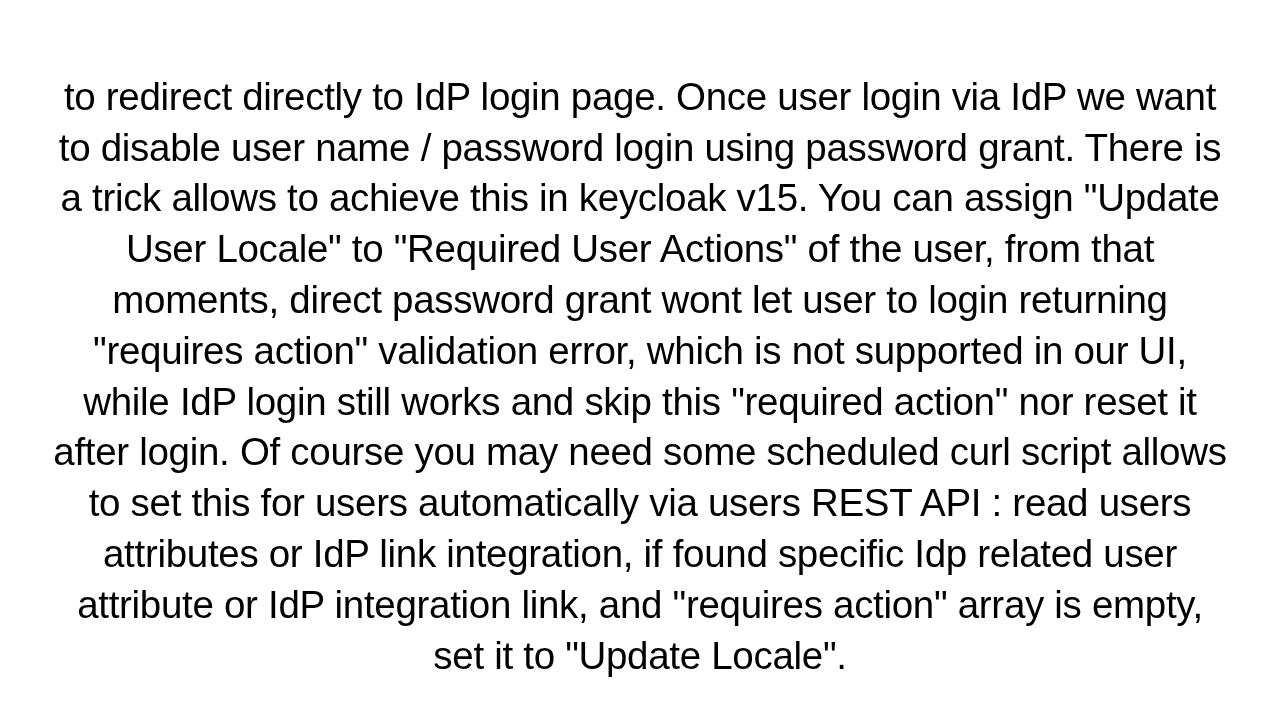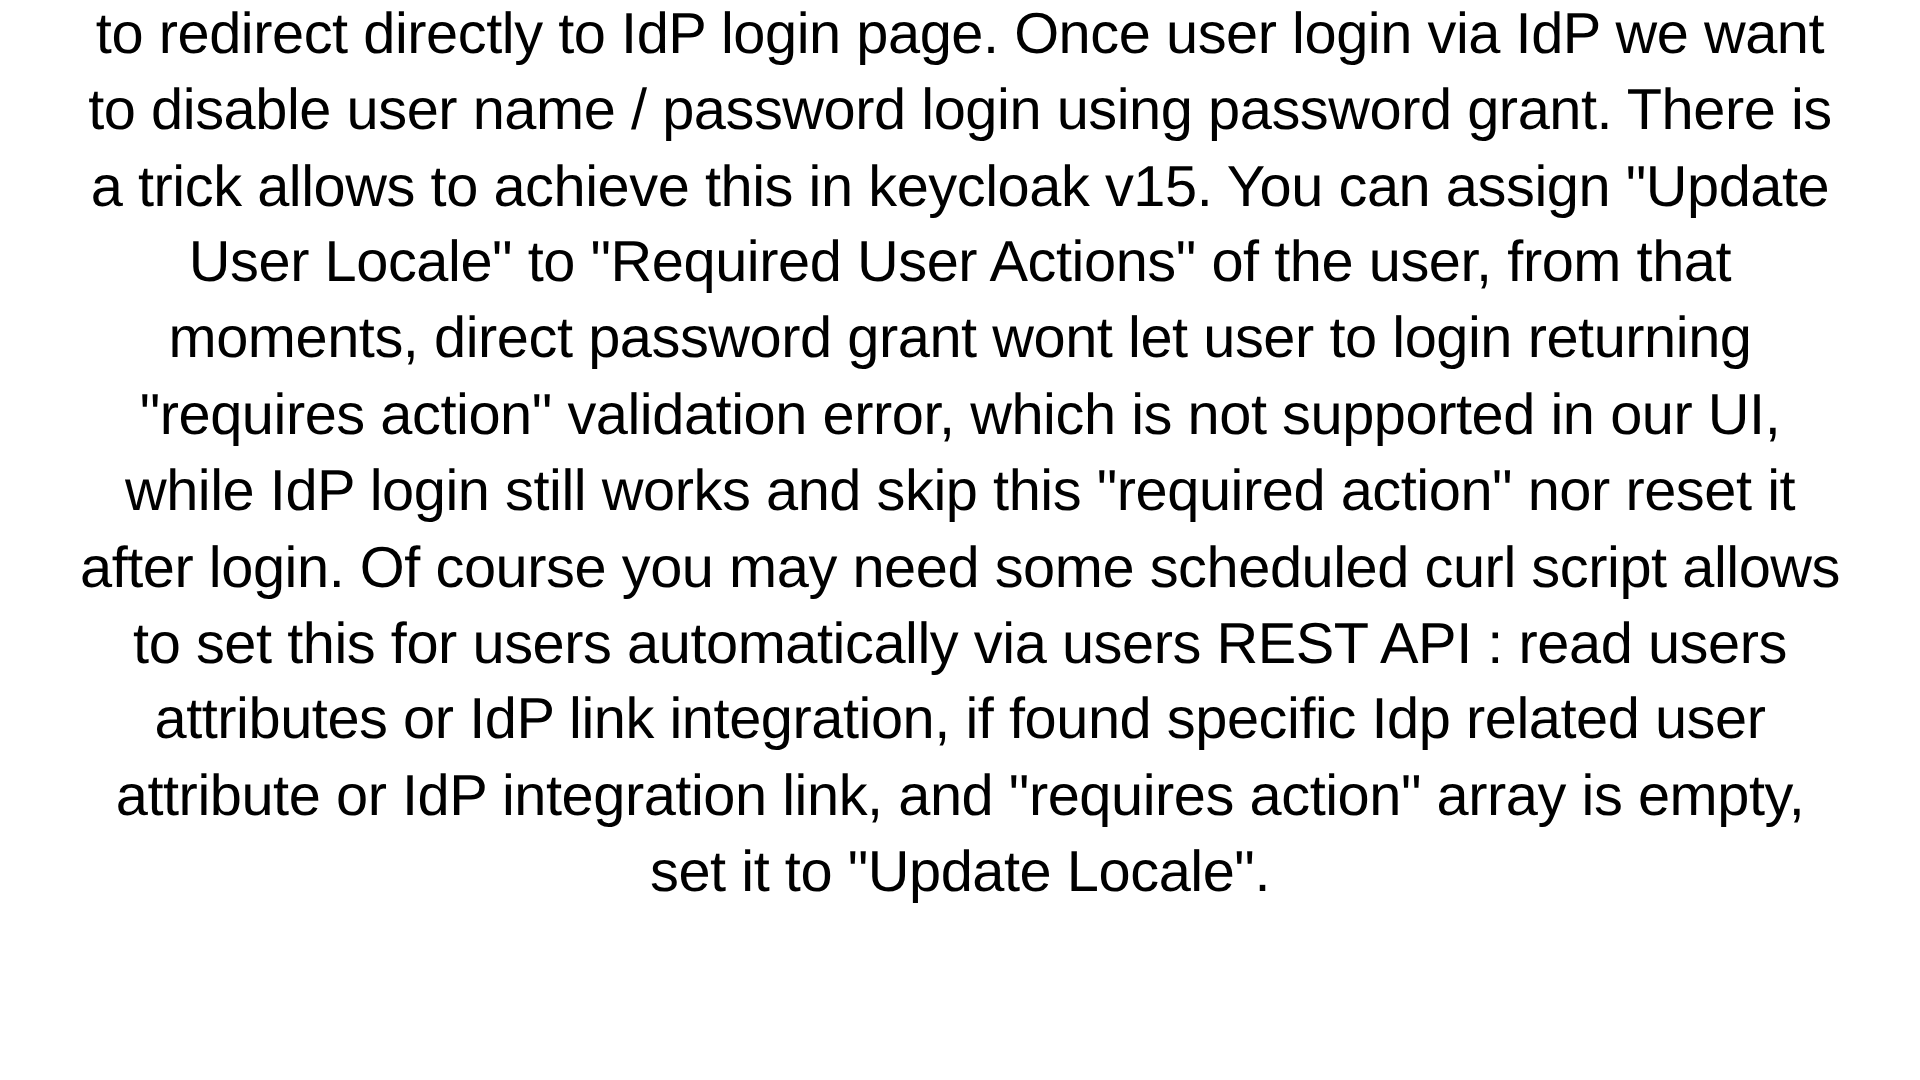"to redirect directly to IdP" .content { align-items: flex-start -> flex-end }
